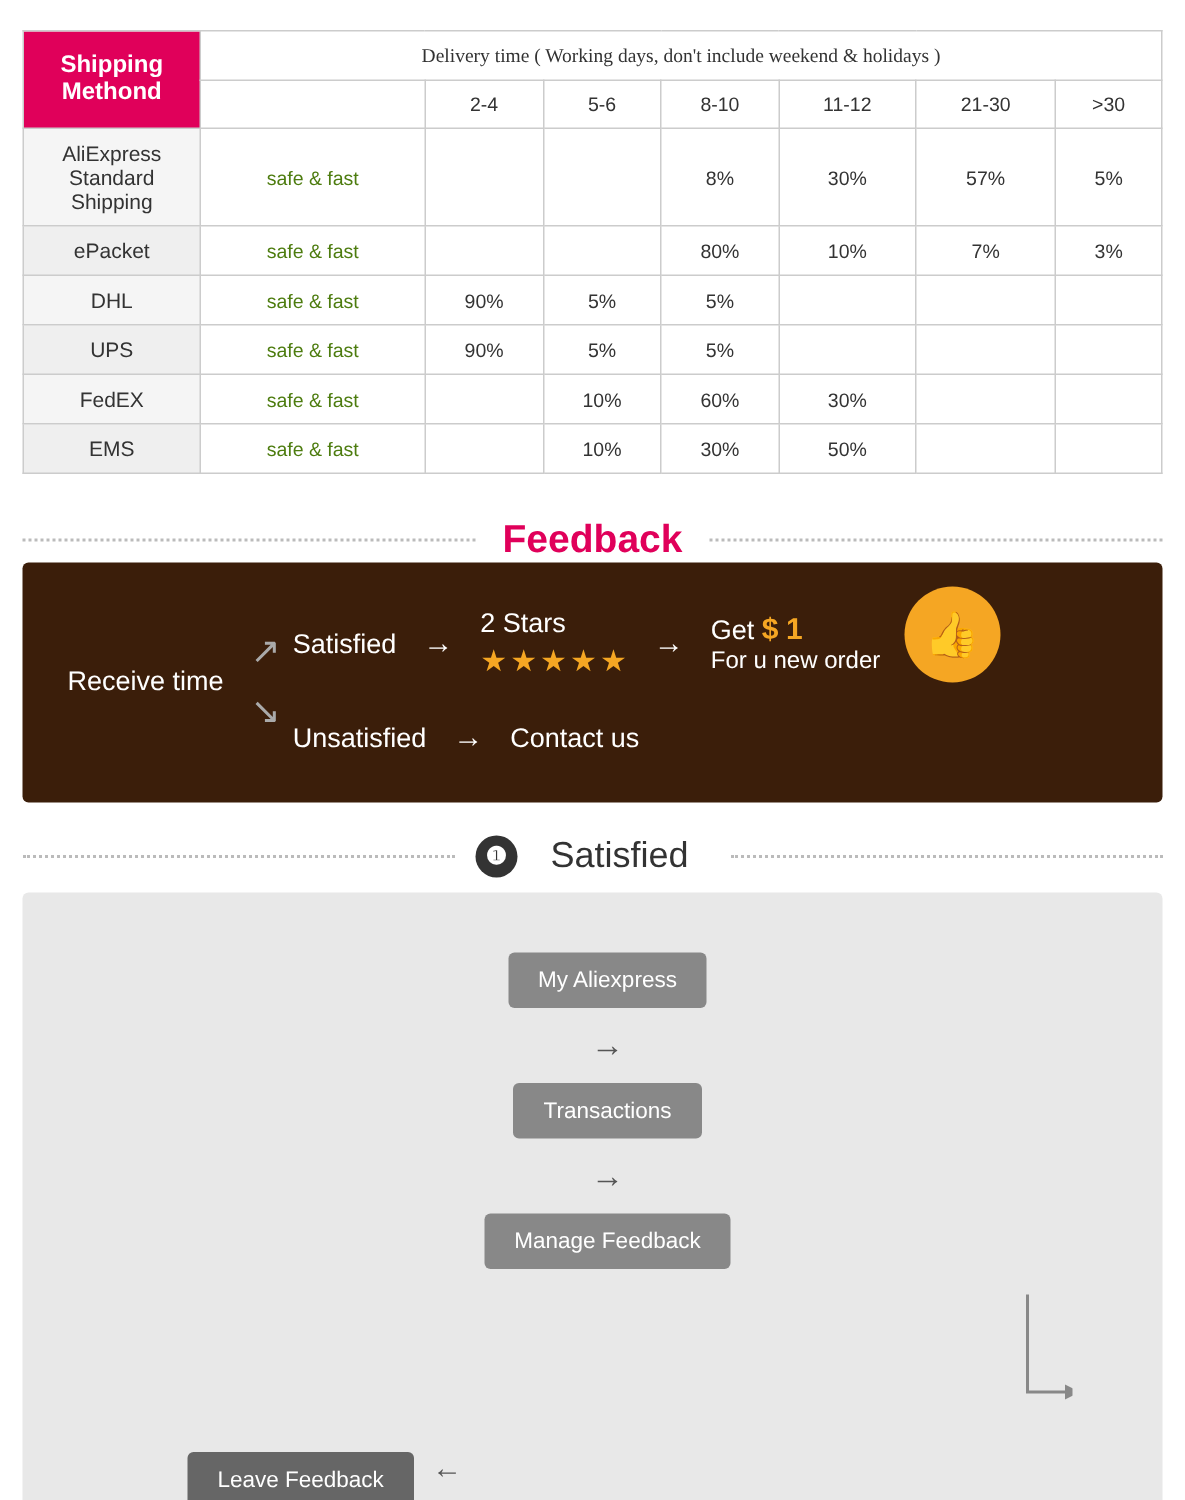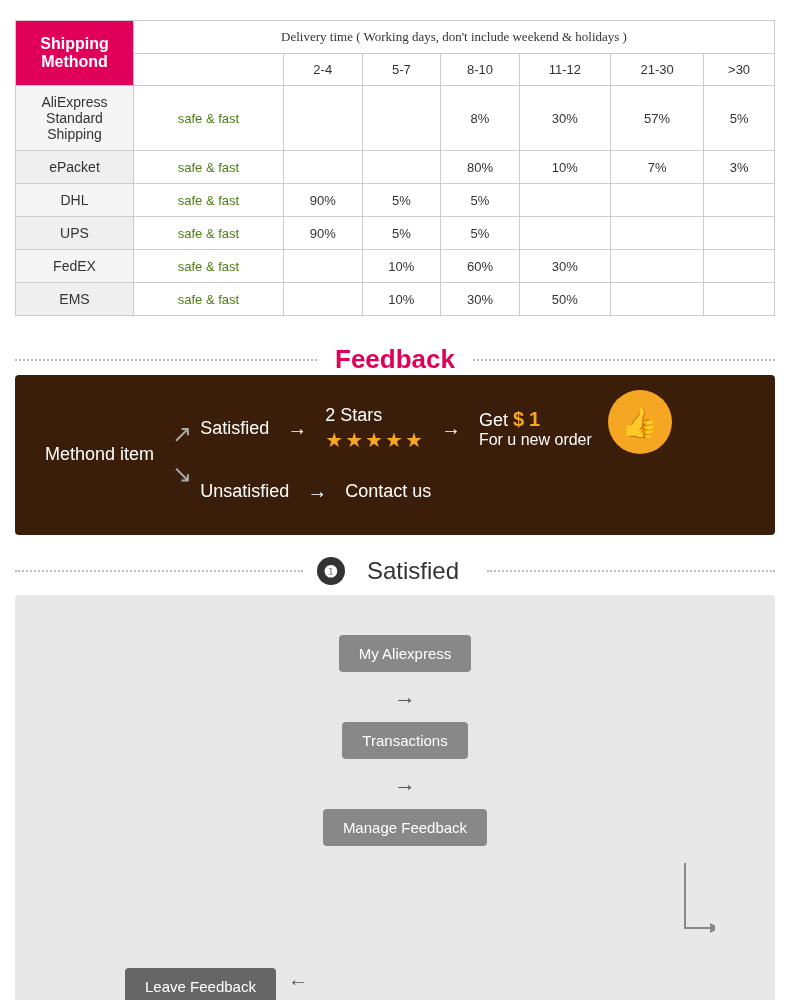"5-7" td.shipping-header-day { text: 5-7 -> 5-6 }
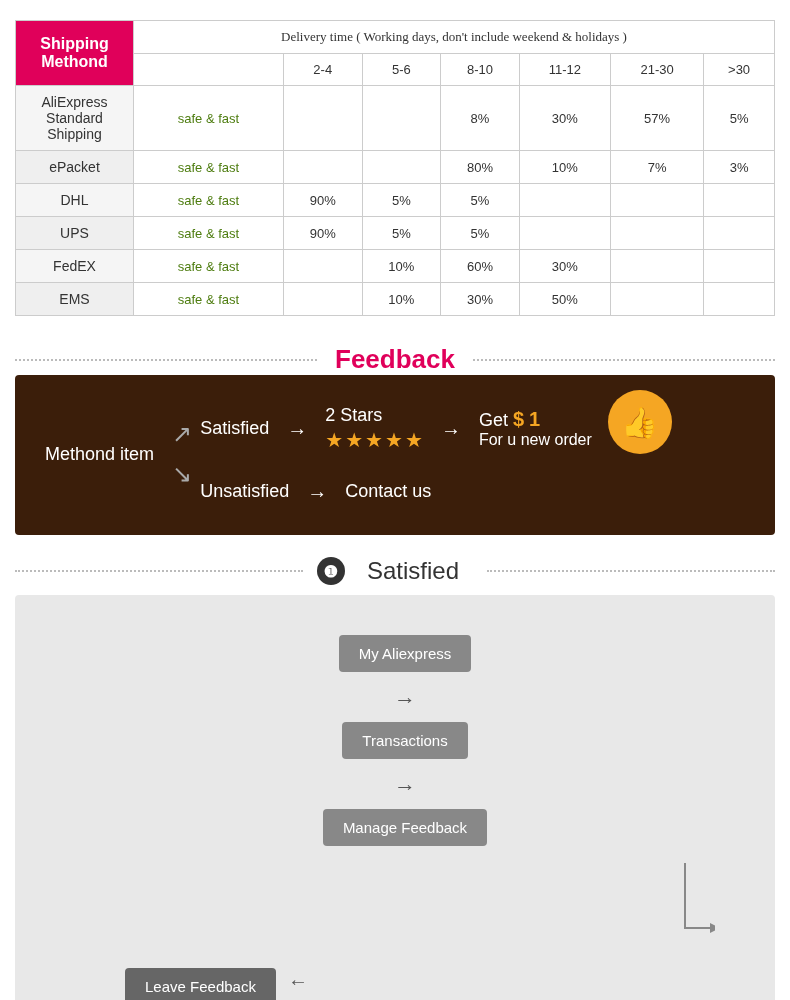"Methond item" span.receive-item { text: Methond item -> Receive time }
